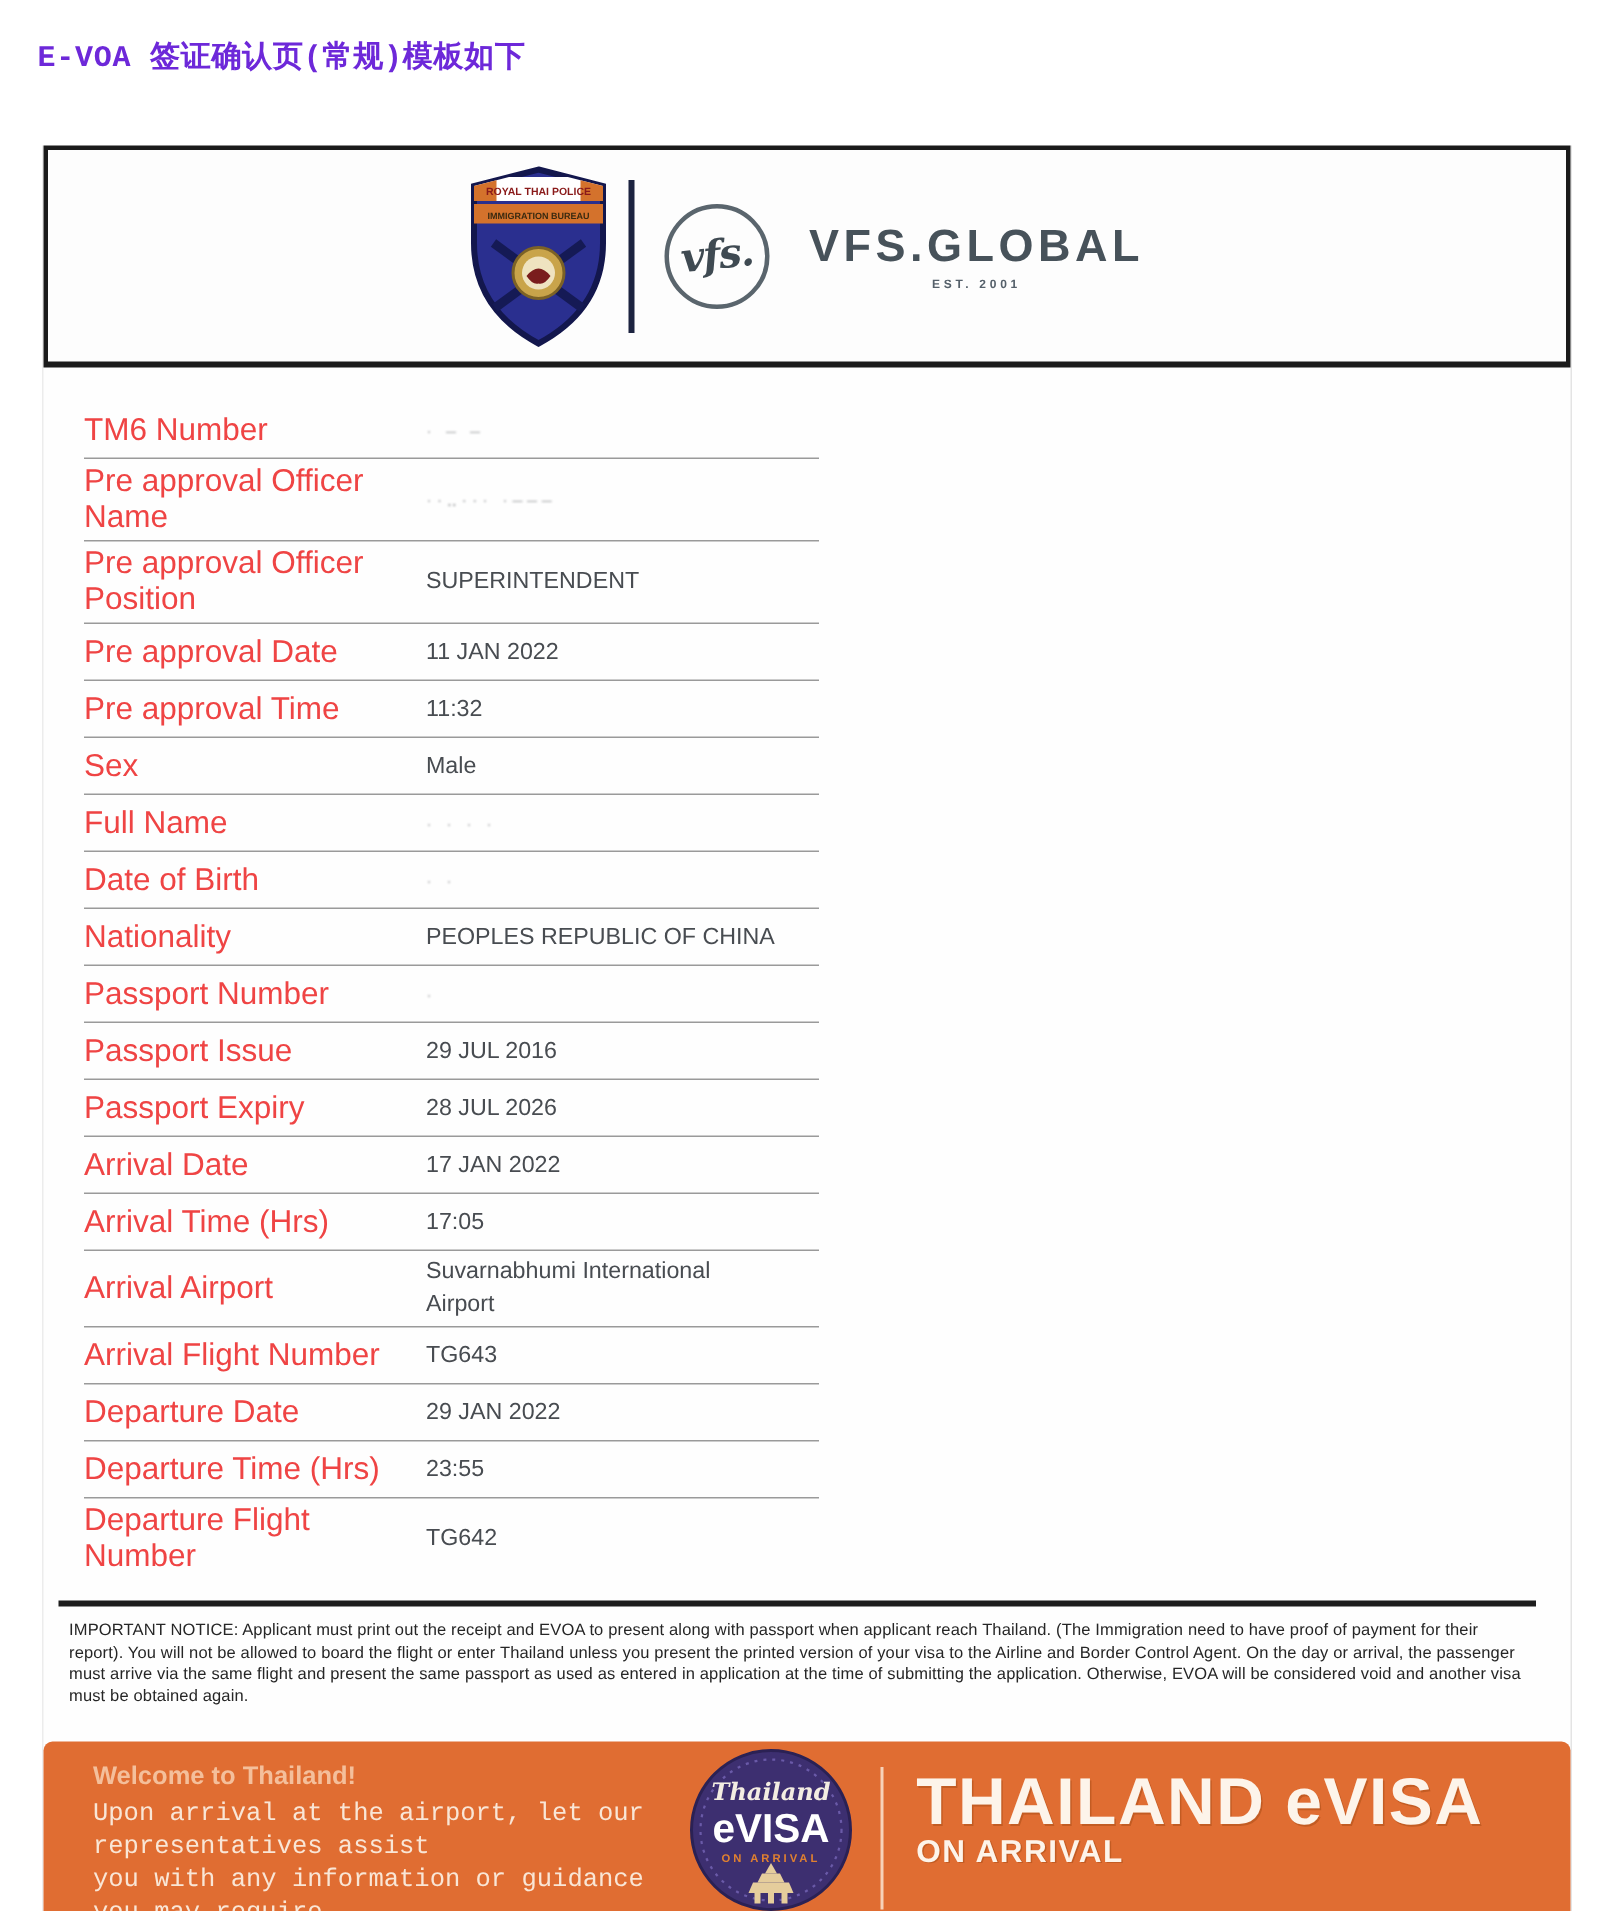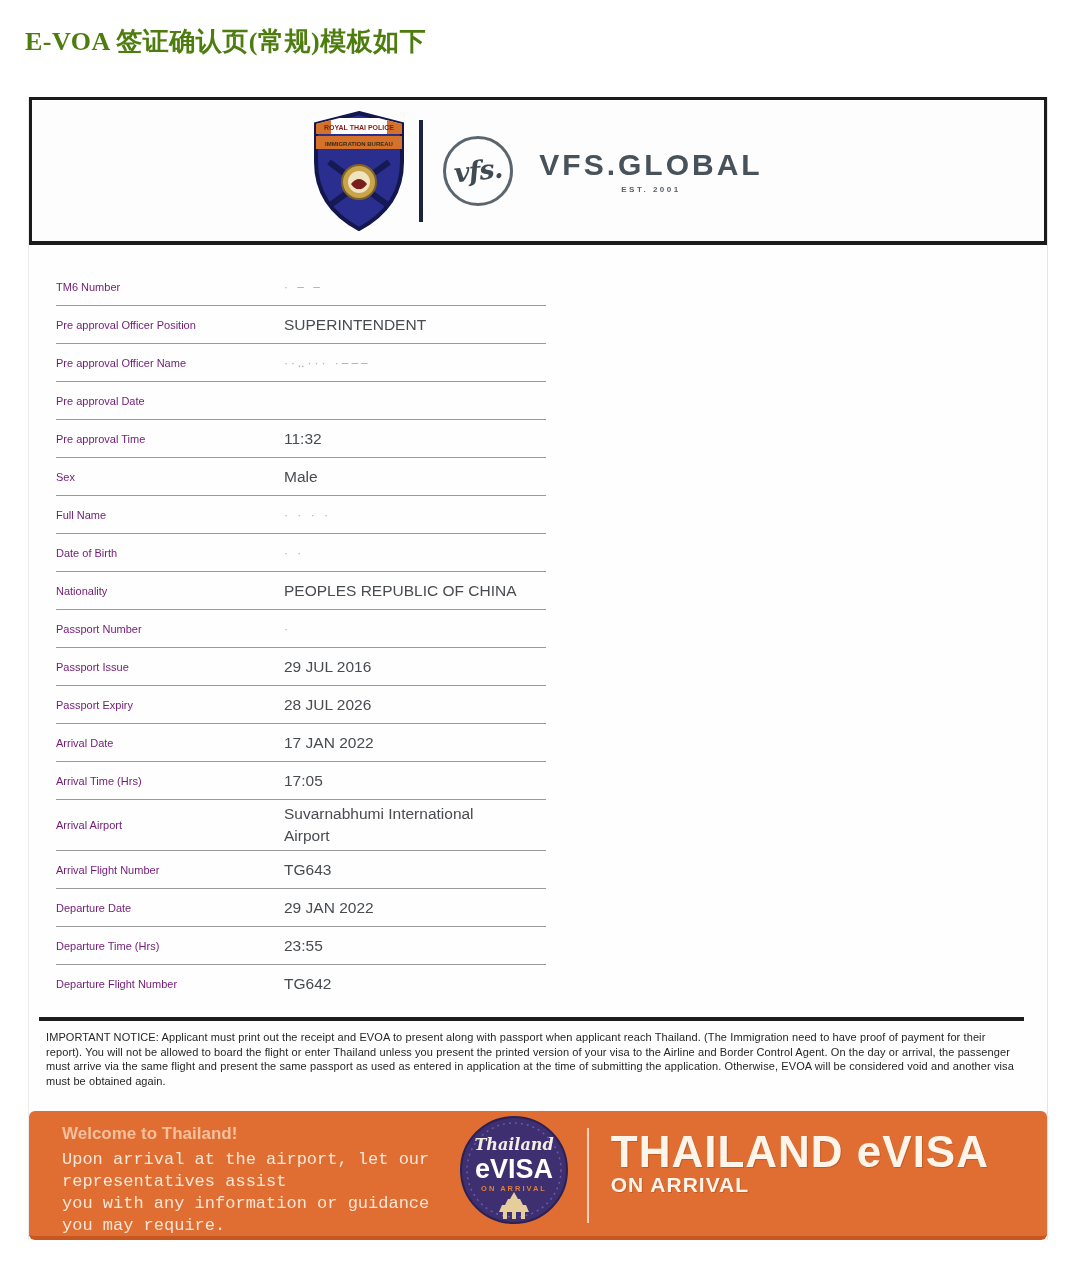"E-VOA 签证确认页(常规)模板如下" .page-title { color: #4d7c0f -> #6d28d9; font-family: Liberation Serif, serif -> Liberation Mono, monospace; font-size: 26px -> 20px }
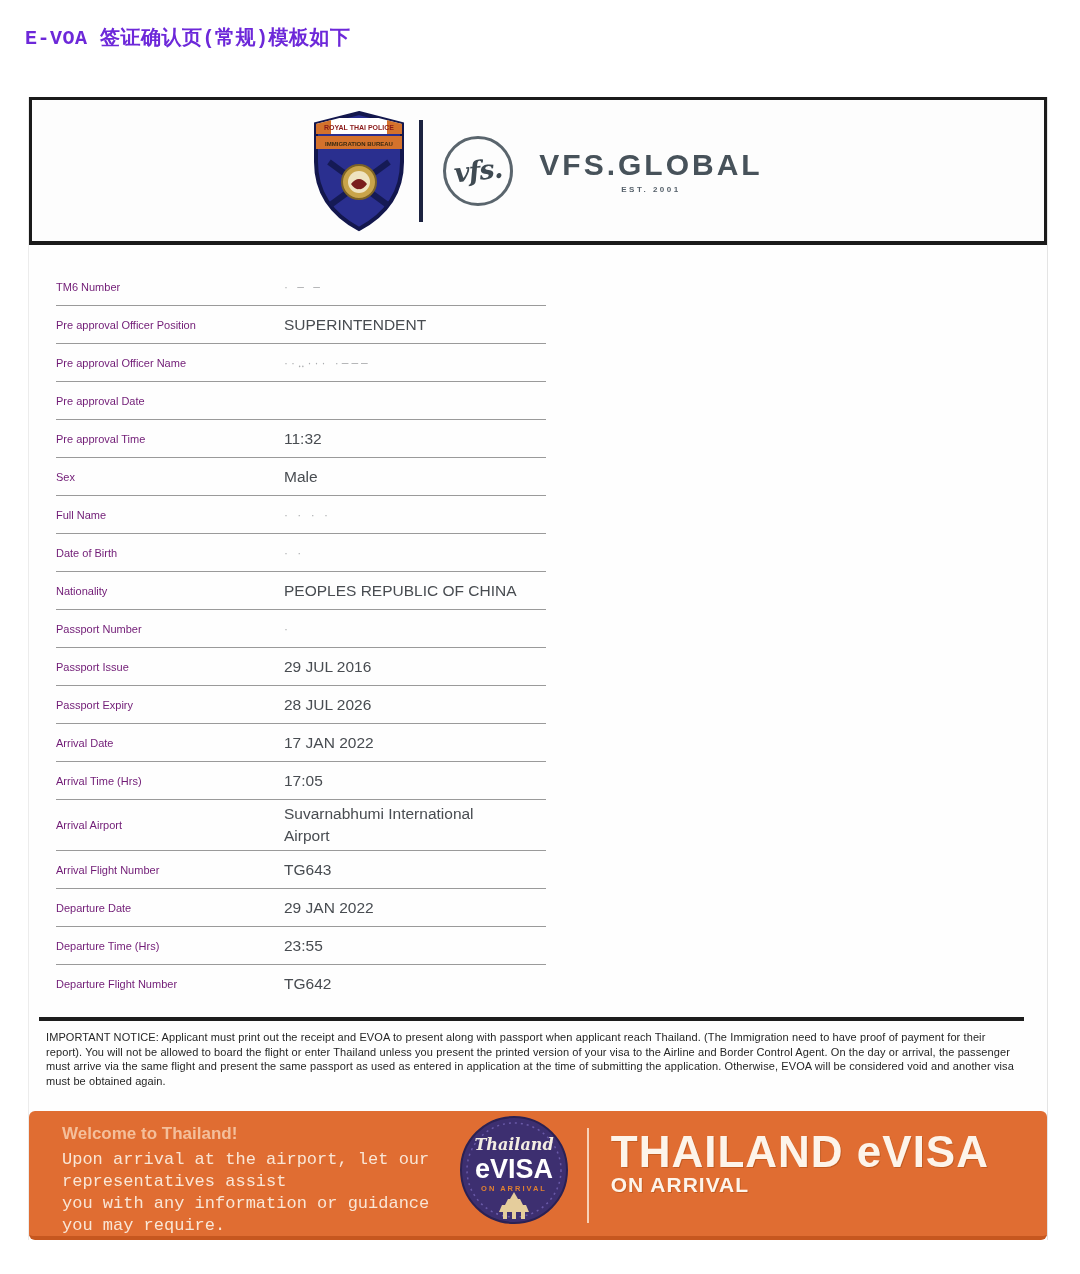"TM6 Number" .lbl { color: #701a75 -> #ef4444; font-size: 11px -> 21px }
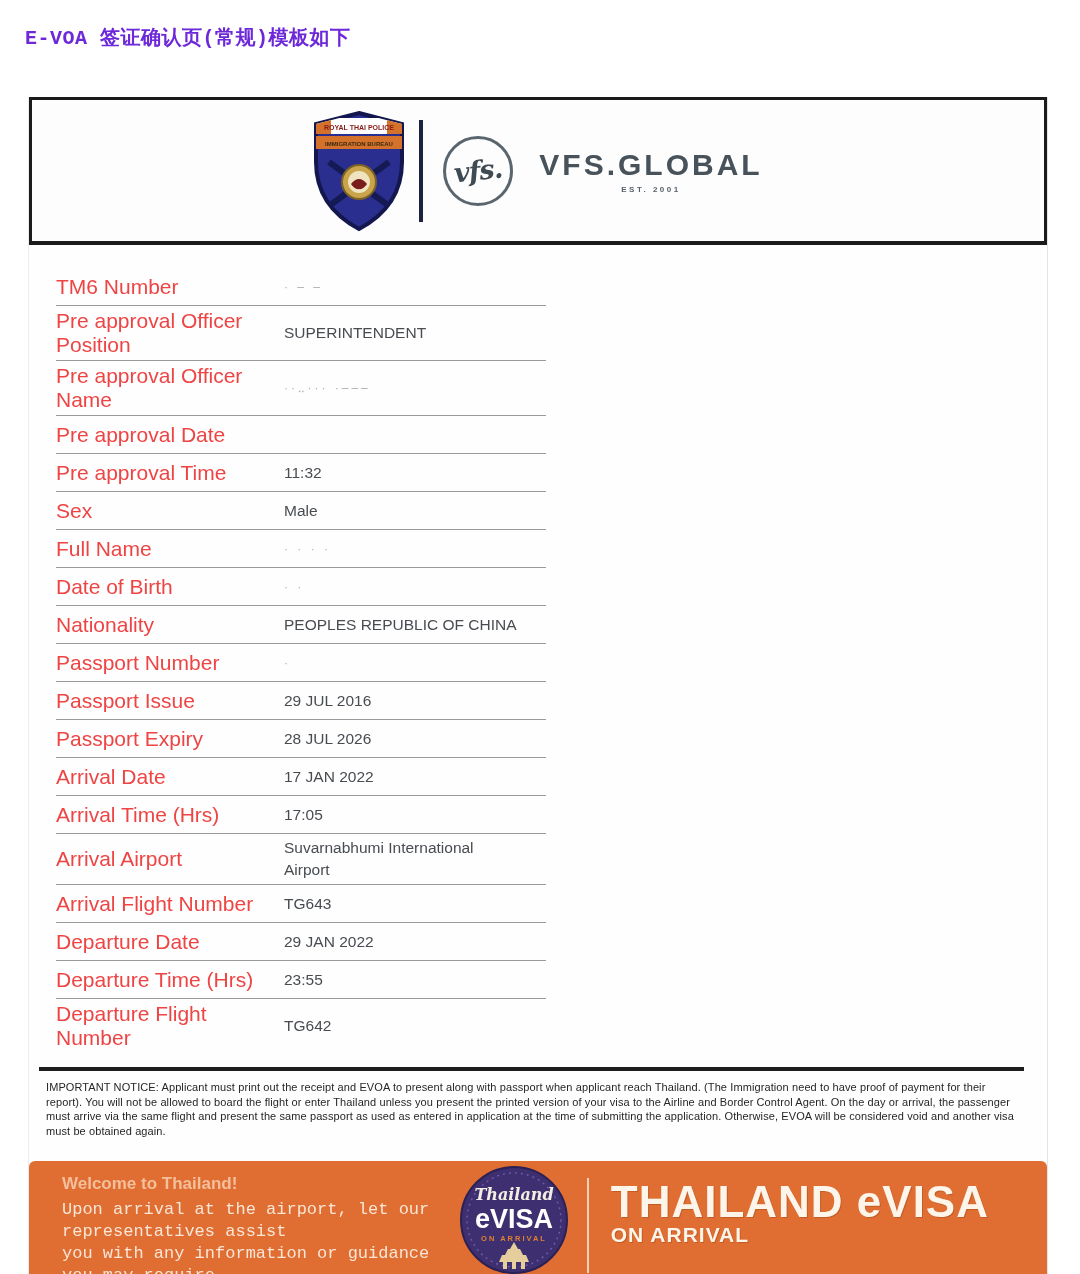"Pre approval Officer Position" div.row { order: before "Pre approval Officer Name" -> after "Pre approval Officer Name" }
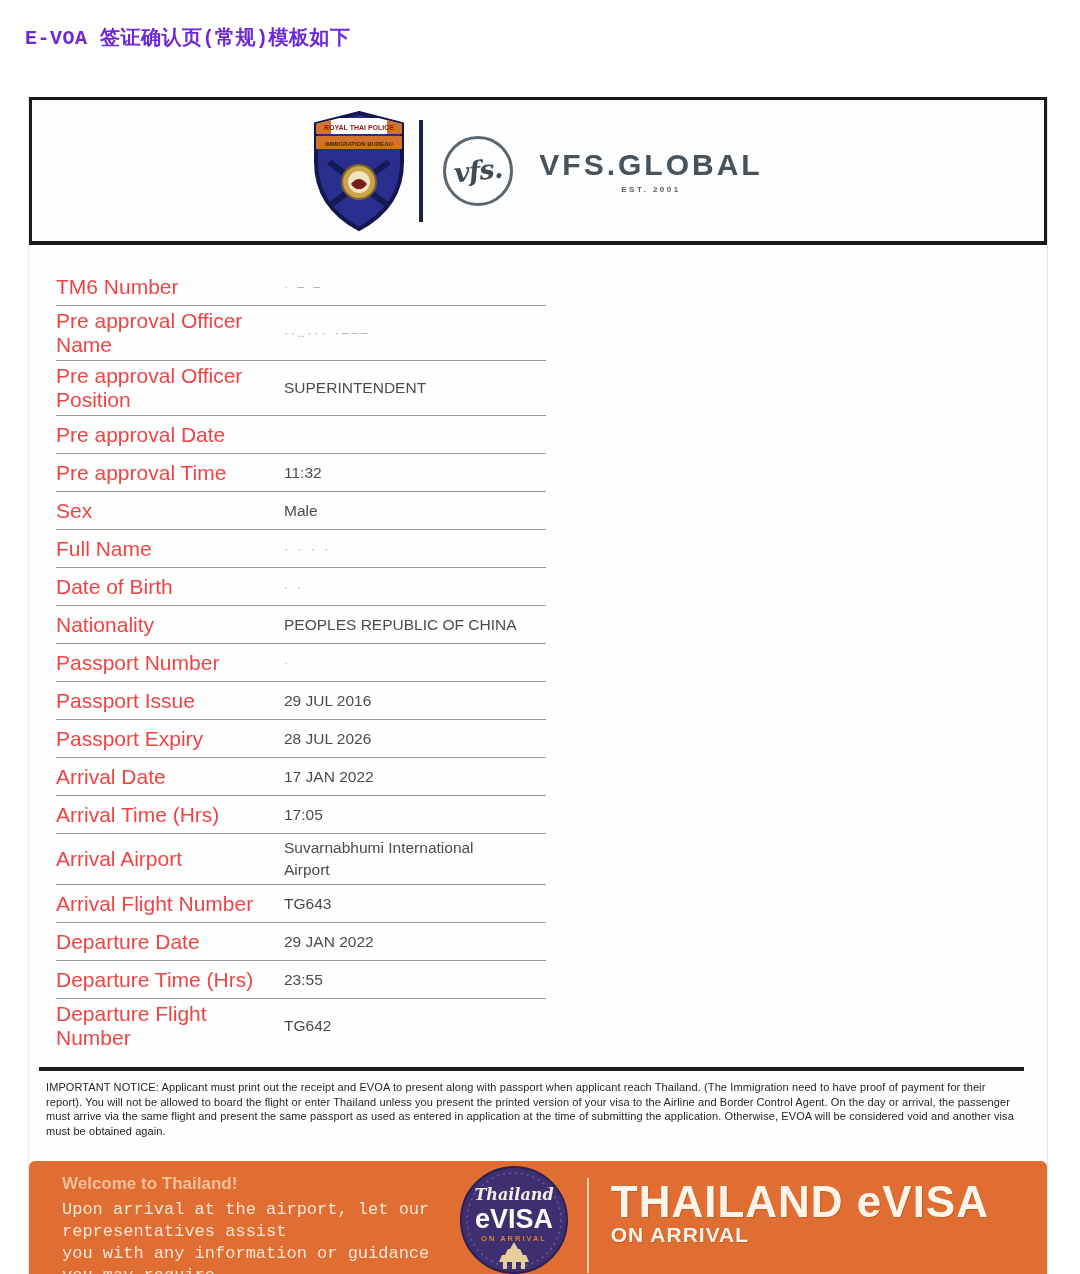"11 JAN 2022" span.val { html: none -> <span>11 JAN 2022</span> }
